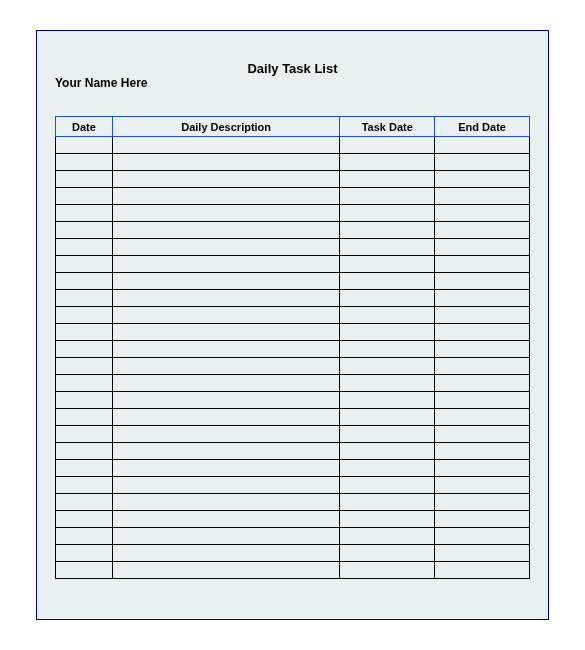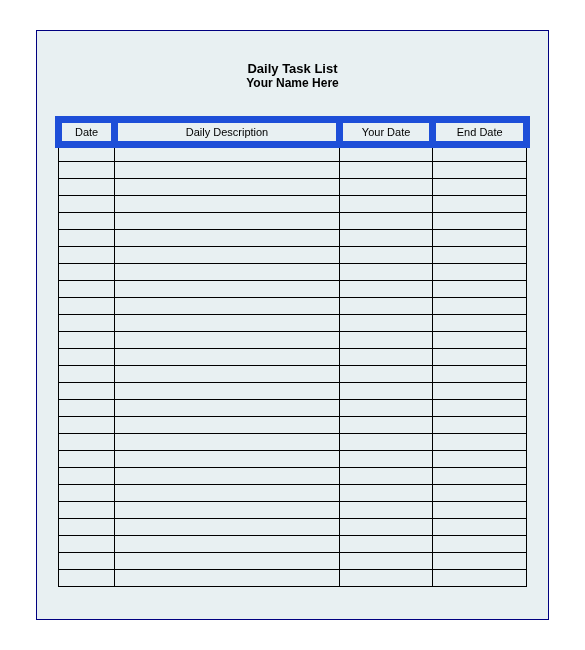"Your Name Here" .subtitle { text-align: center -> left }
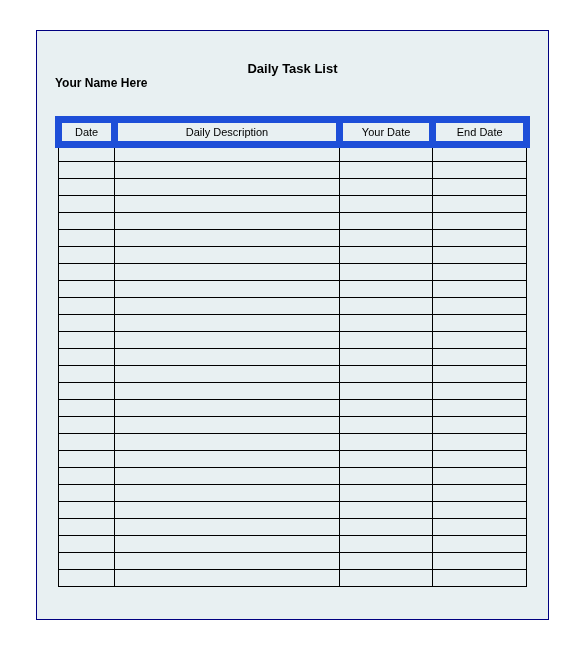"Date" th { border: 7px solid #1d4ed8 -> 1px solid #1d4ed8; font-weight: normal -> bold }
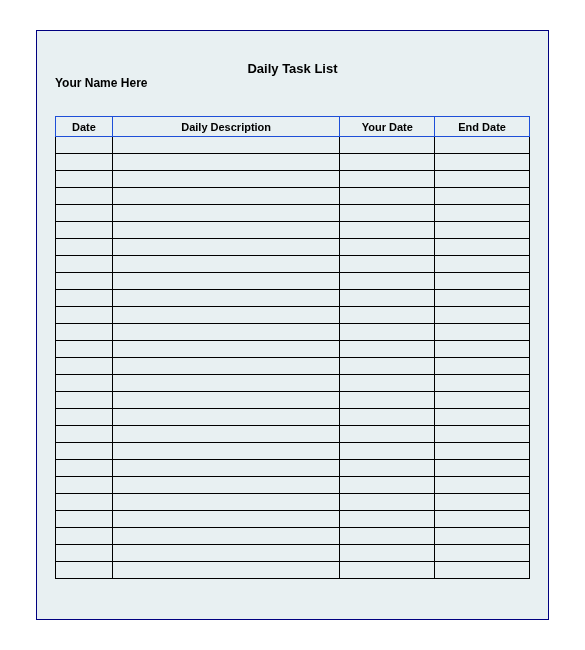"Your Date" th.col-start { text: Your -> Task }
